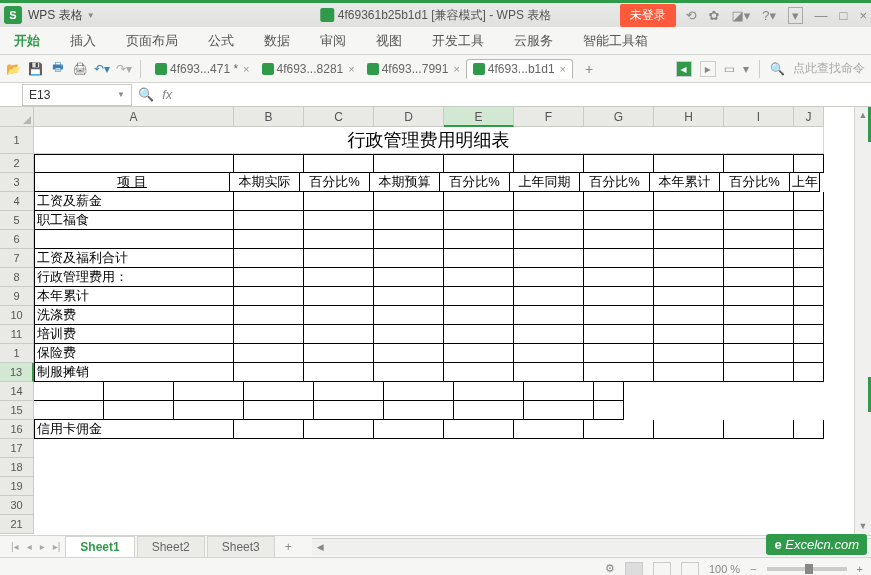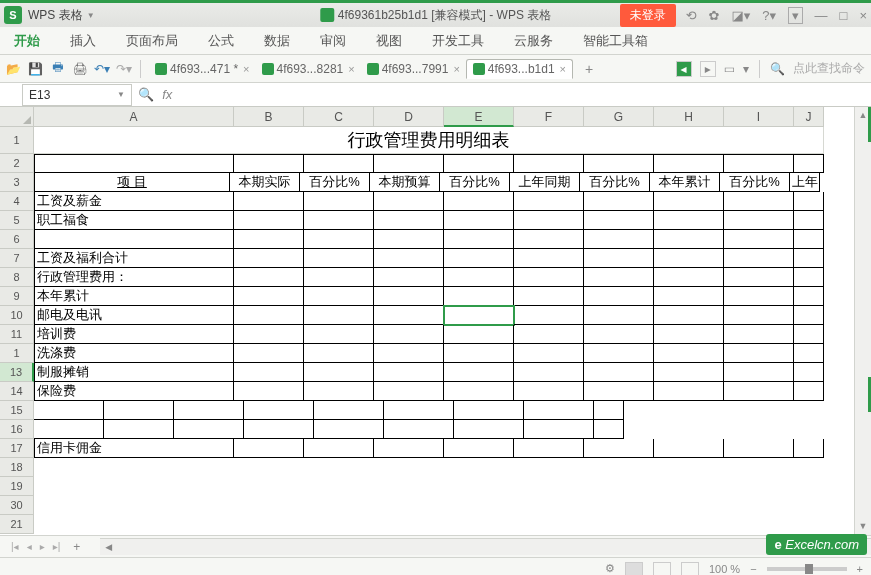"邮电及电讯" div.grow { html: <div> <div> 邮电及电讯</div> <div></div> <div></div> <div></div> <div></div> <div></div> <div></div> <div></div> <div></div> <div></div> </div> -> none }
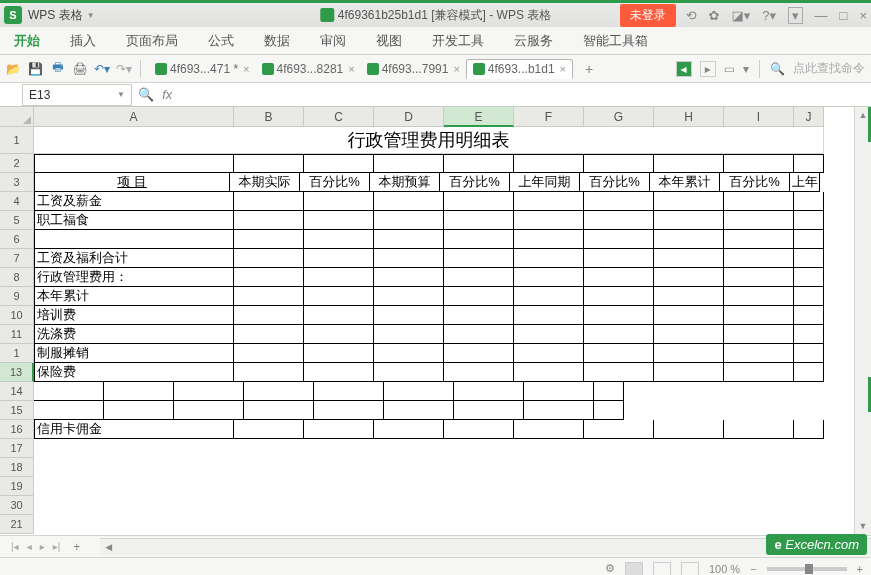"培训费" div.grow { order: before "洗涤费" -> after "洗涤费" }
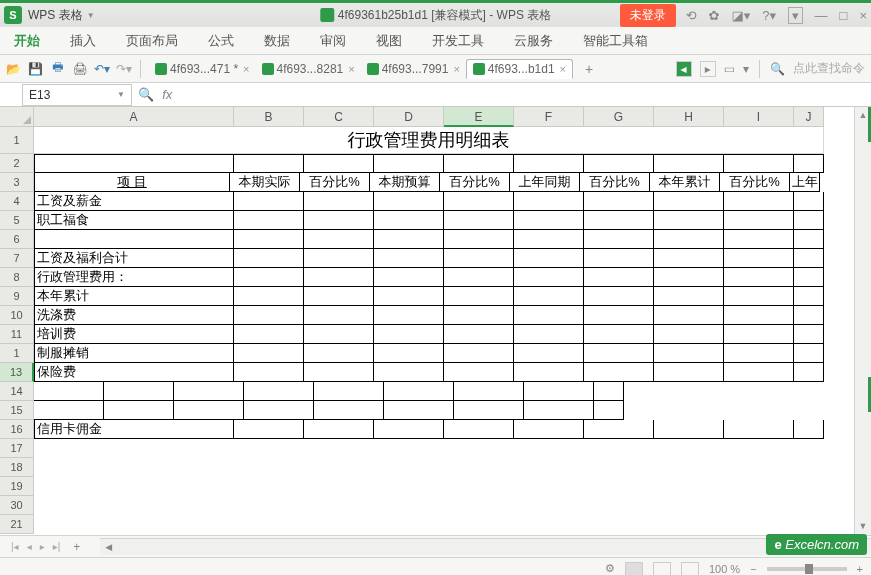"制服摊销" div.grow { order: before "保险费" -> after "保险费" }
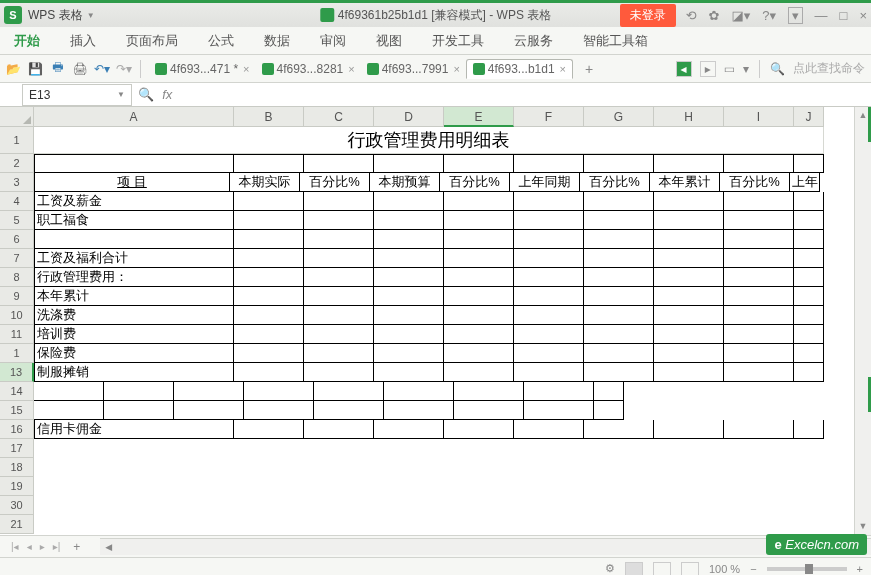"Sheet1" div { html: none -> <div> <div>Sheet1</div> <div>Sheet2</div> <div>Sheet3</div> </div> }
